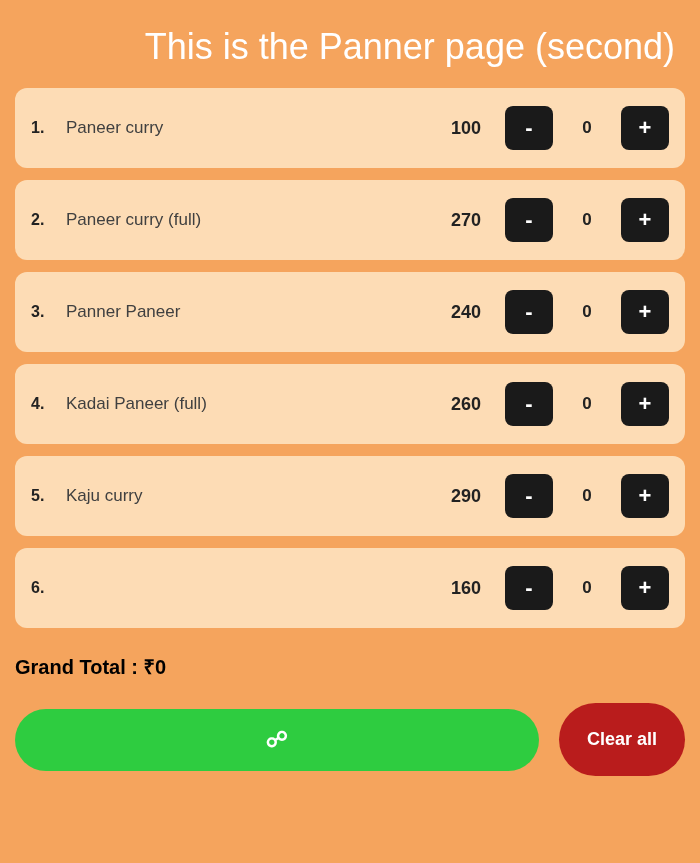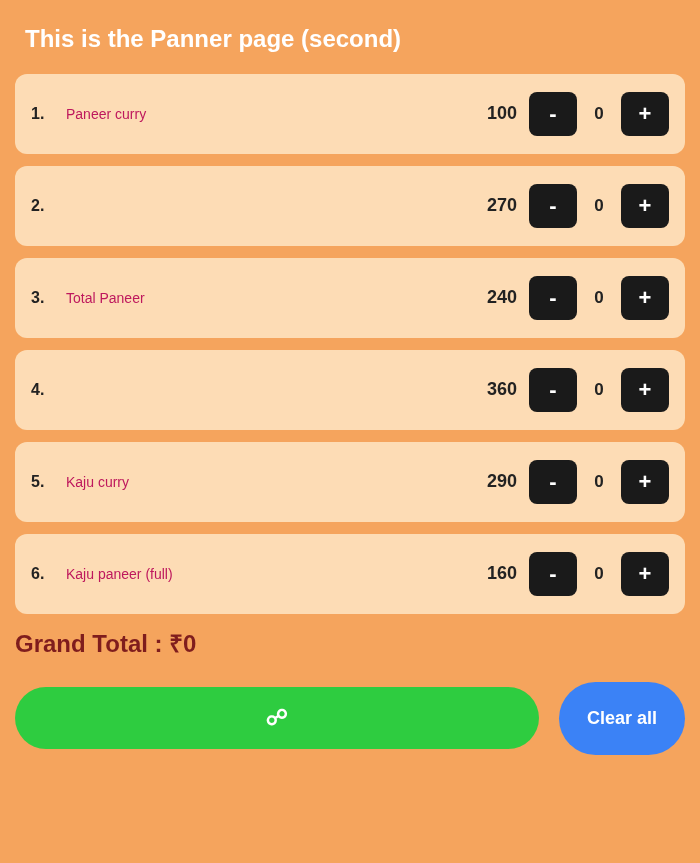"This is the Panner page" .page-title { font-size: 24px -> 36px; font-weight: bold -> normal; text-align: left -> right }
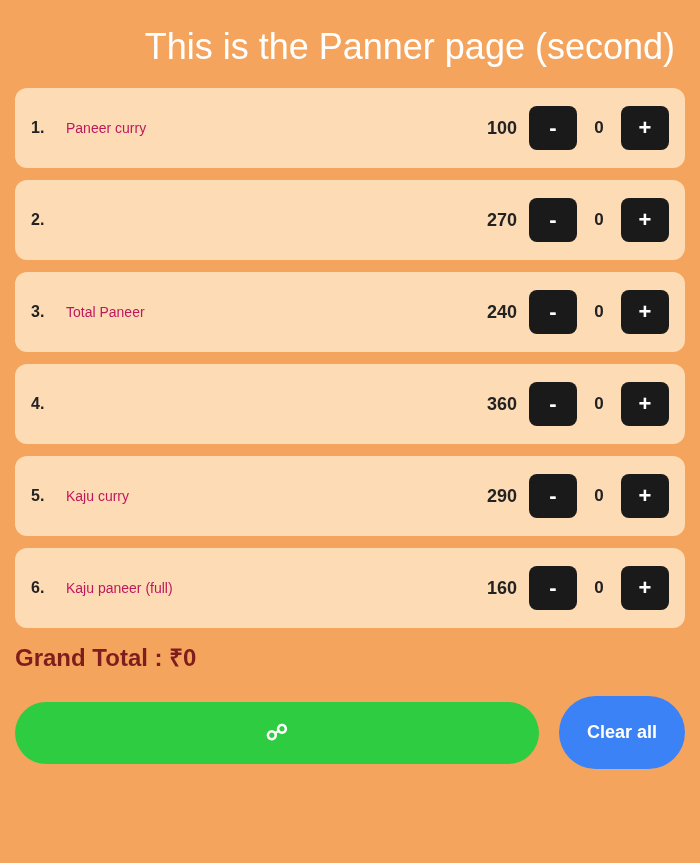"Paneer curry" .item-name { color: #be185d -> #404040; font-size: 14px -> 17px }
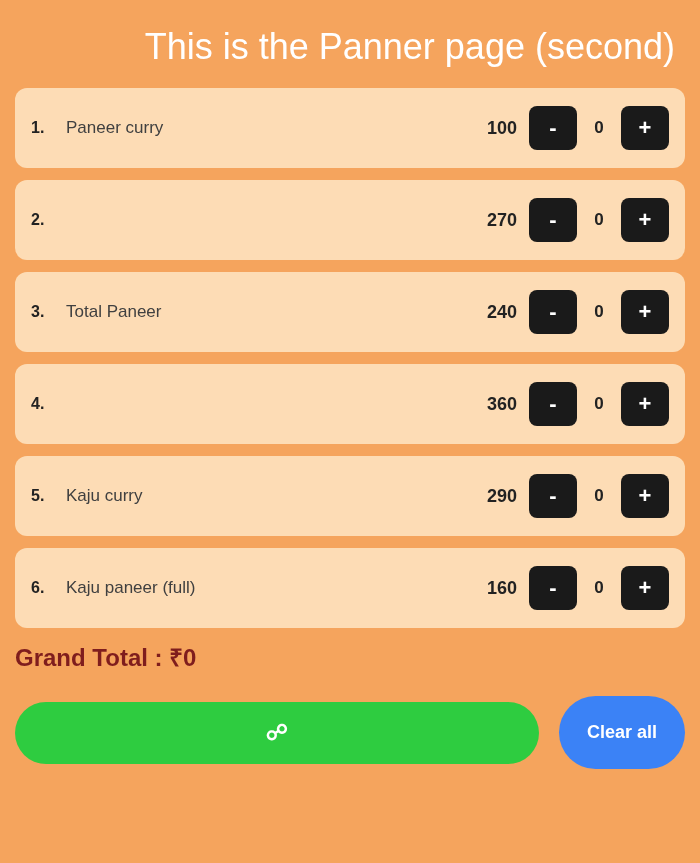"100" .item-right { gap: 12px -> 24px }
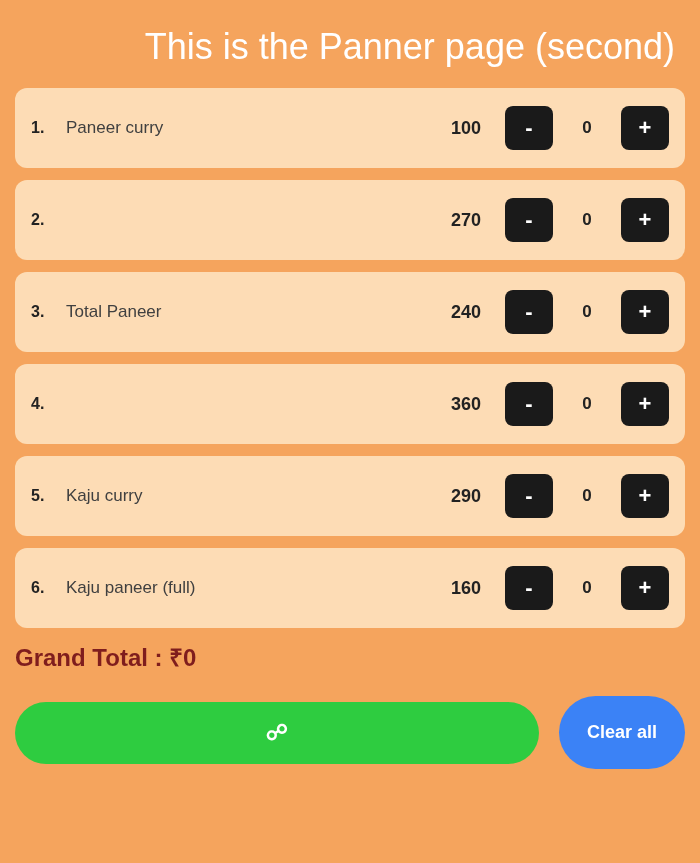"Paneer curry (full)" span.item-name { html: none -> <span>Paneer curry (full)</span> }
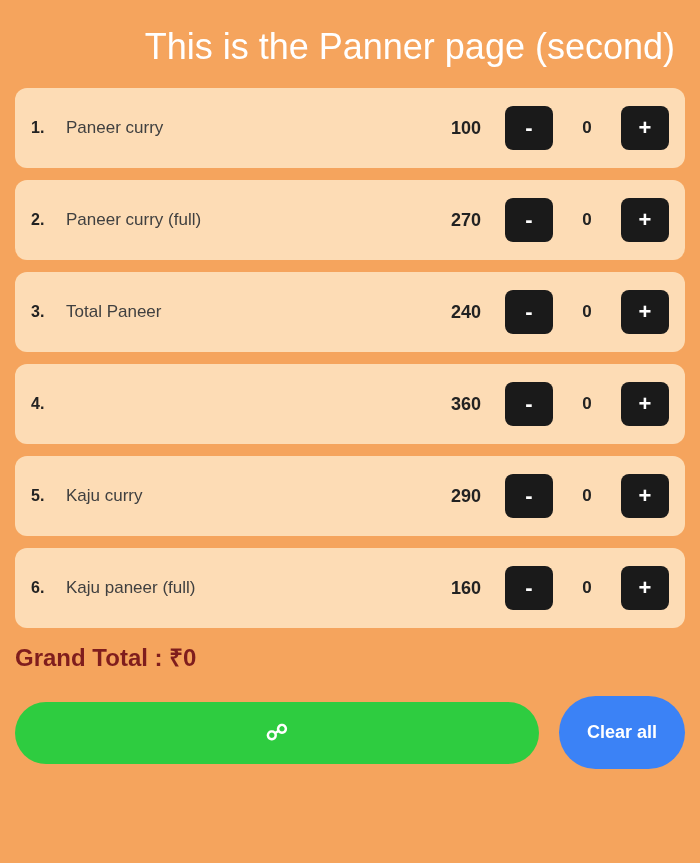"Total Paneer" span.item-name { text: Total -> Panner }
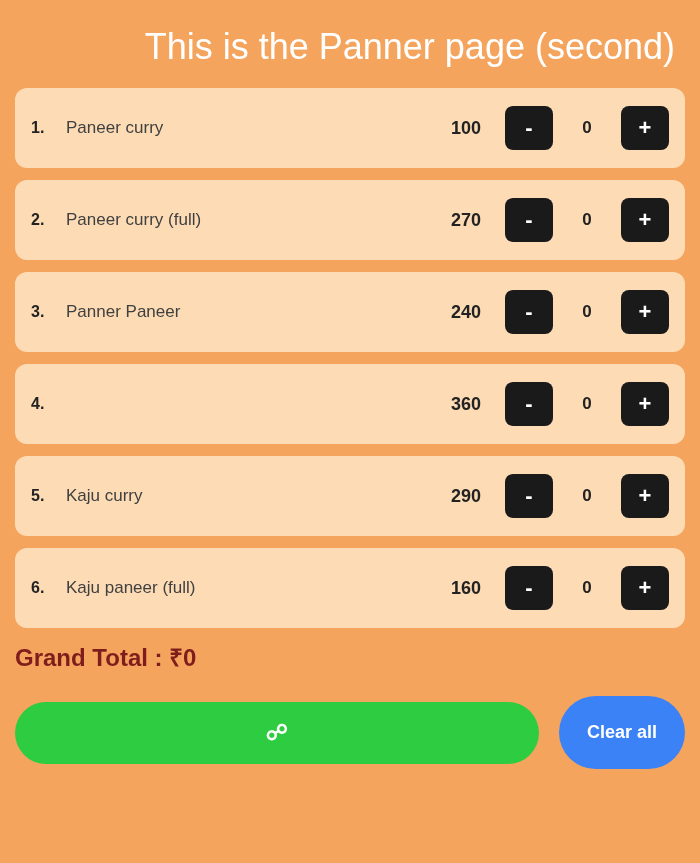"Kadai Paneer (full)" span.item-name { html: none -> <span>Kadai Paneer (full)</span> }
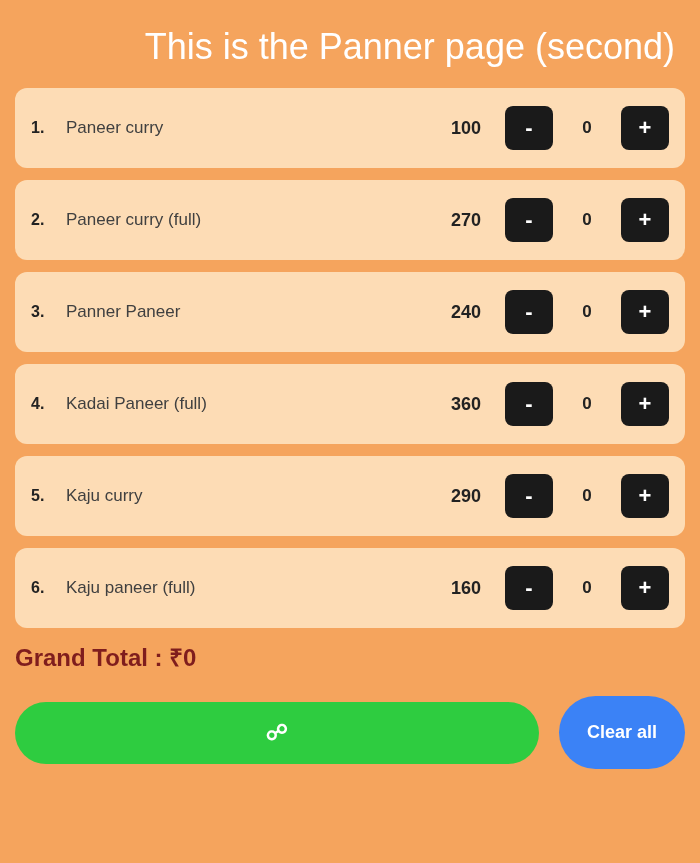"360" span.item-price { text: 360 -> 260 }
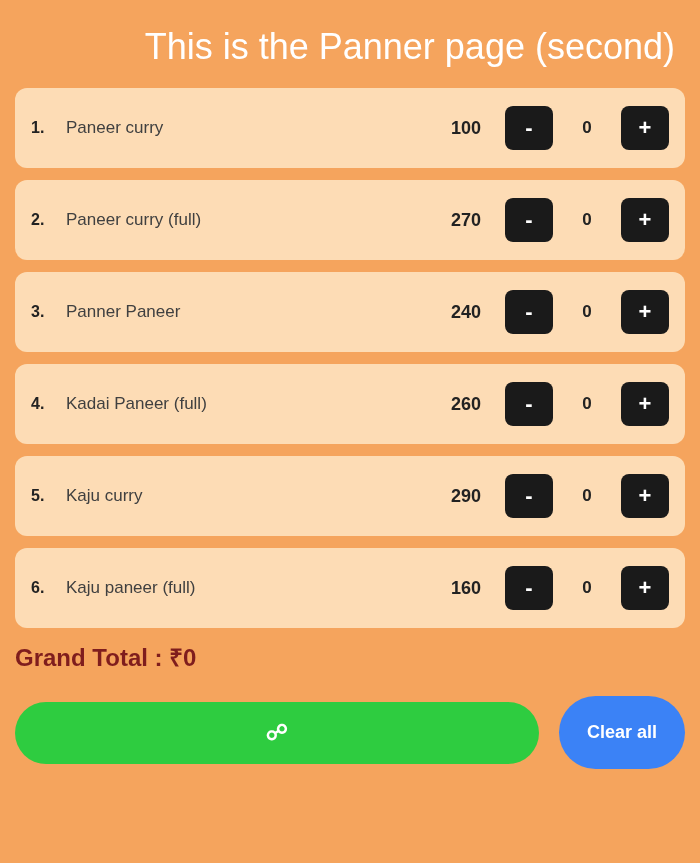"Kaju paneer (full)" span.item-name { html: <span>Kaju paneer (full)</span> -> none }
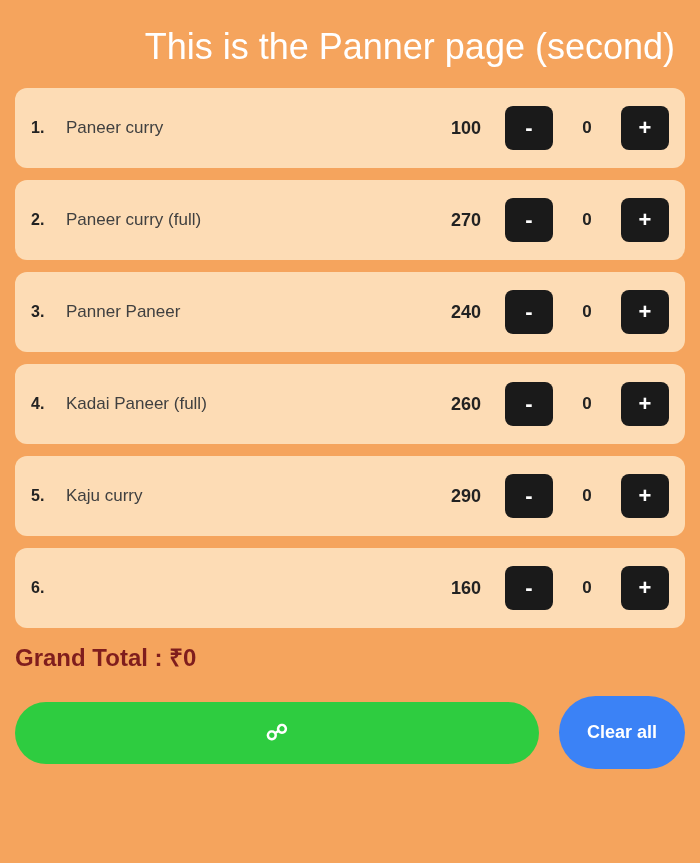"Grand Total : ₹0" .grand-total { color: #7f1d1d -> #000000; font-size: 24px -> 20px; margin-top: 7px -> 20px }
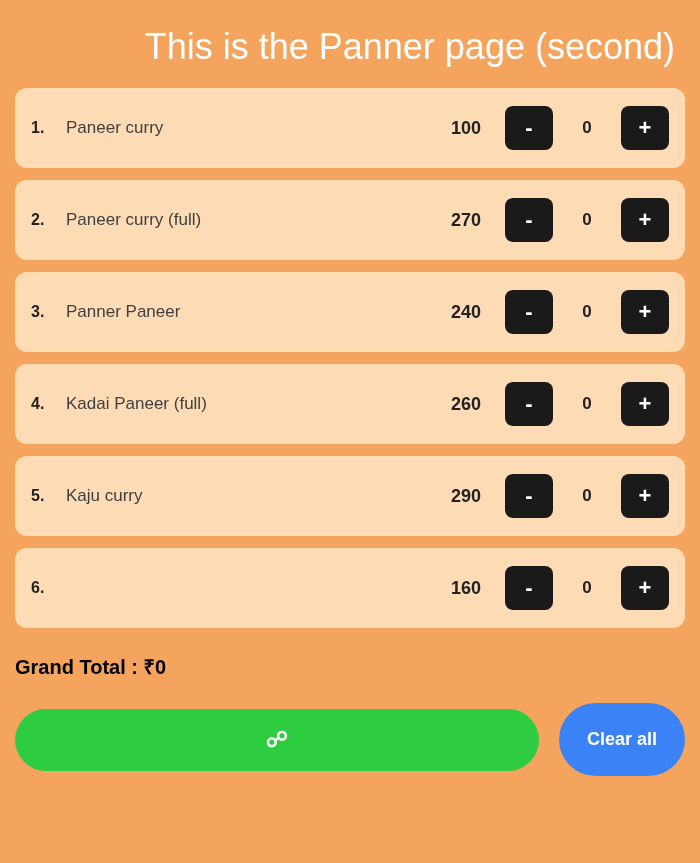"Clear all" .clear-btn { background-color: #3b82f6 -> #b91c1c }
